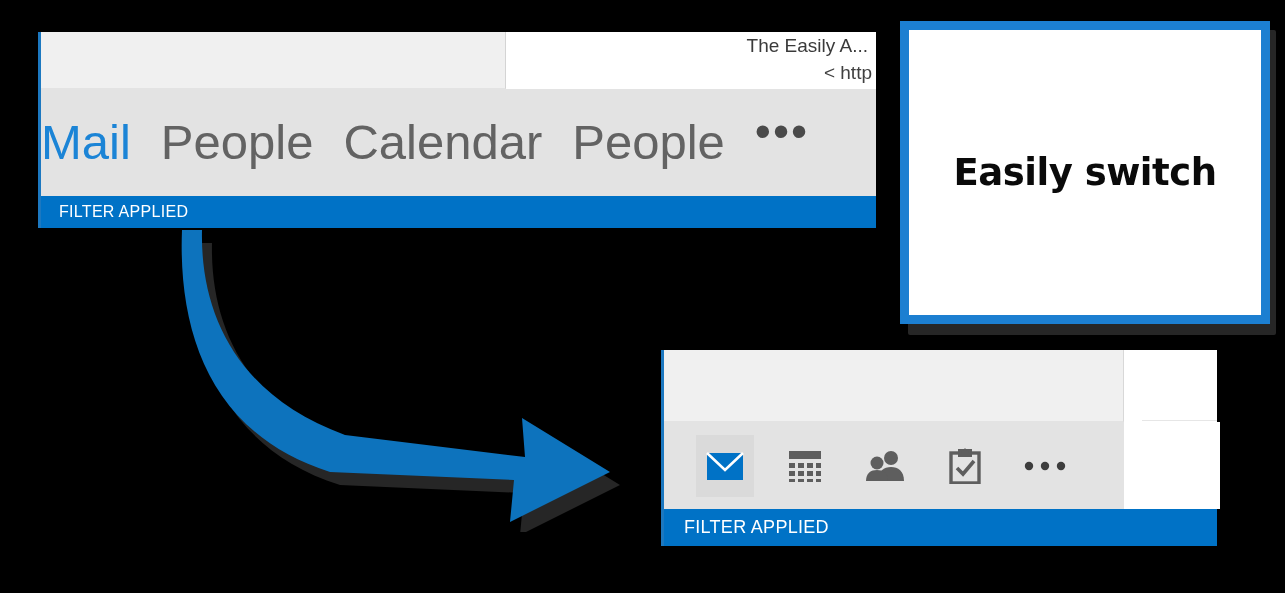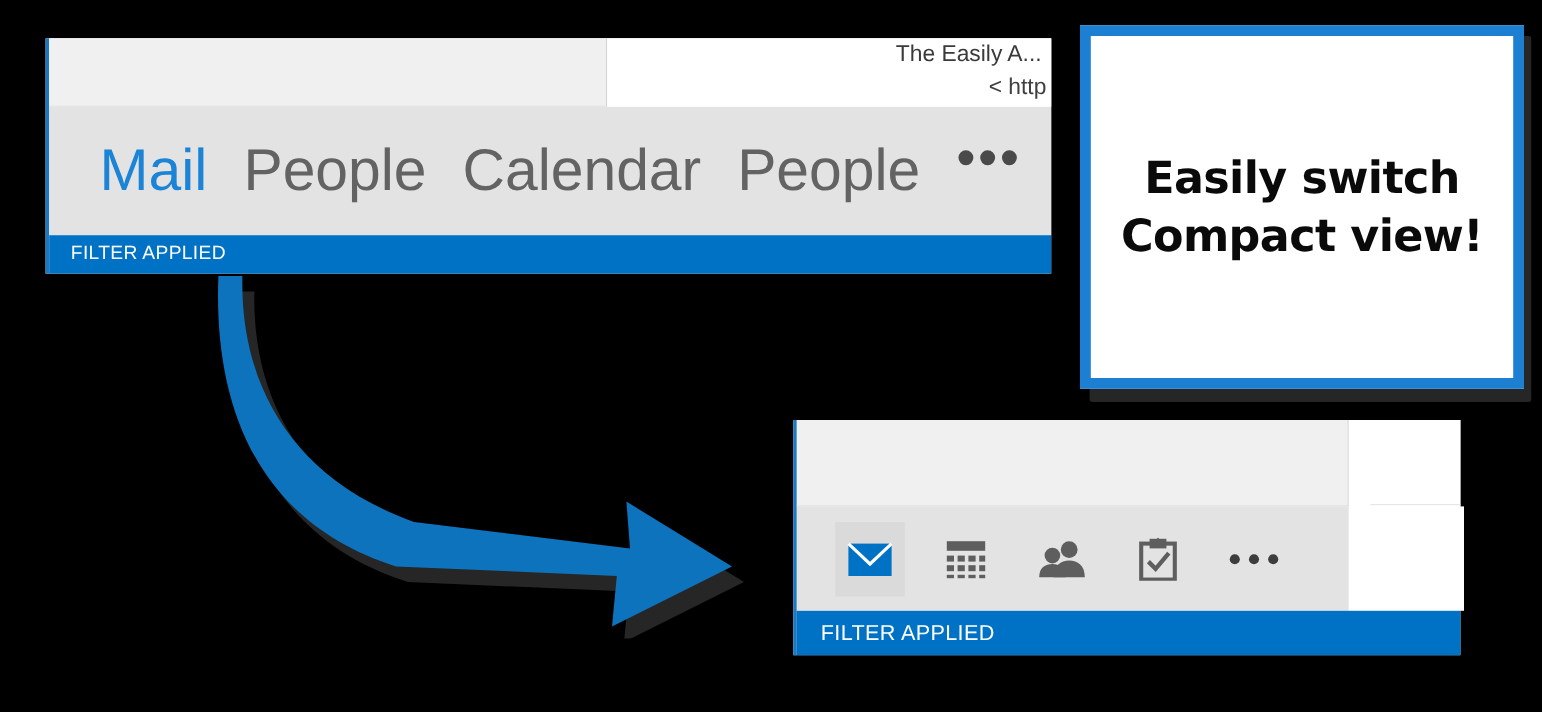"Mail" #expanded-navbar { padding-left: 42px -> none }
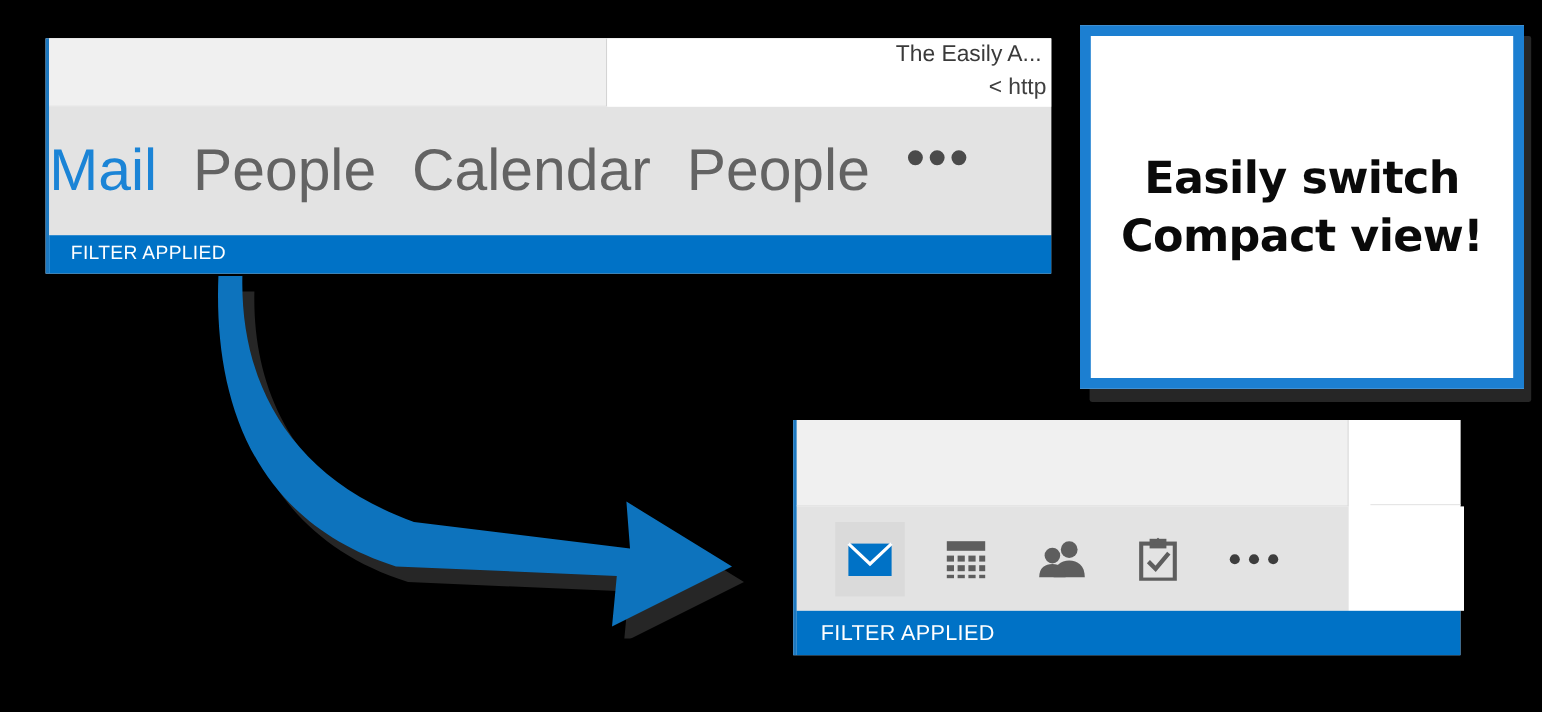"Compact view!" div.callout-line { html: <div>Compact view!</div> -> none }
